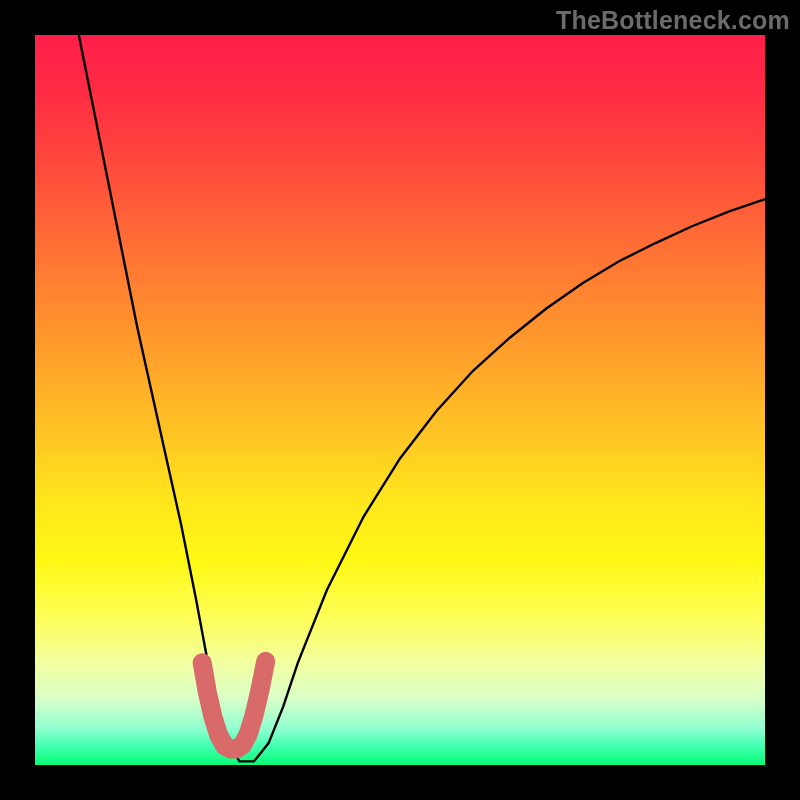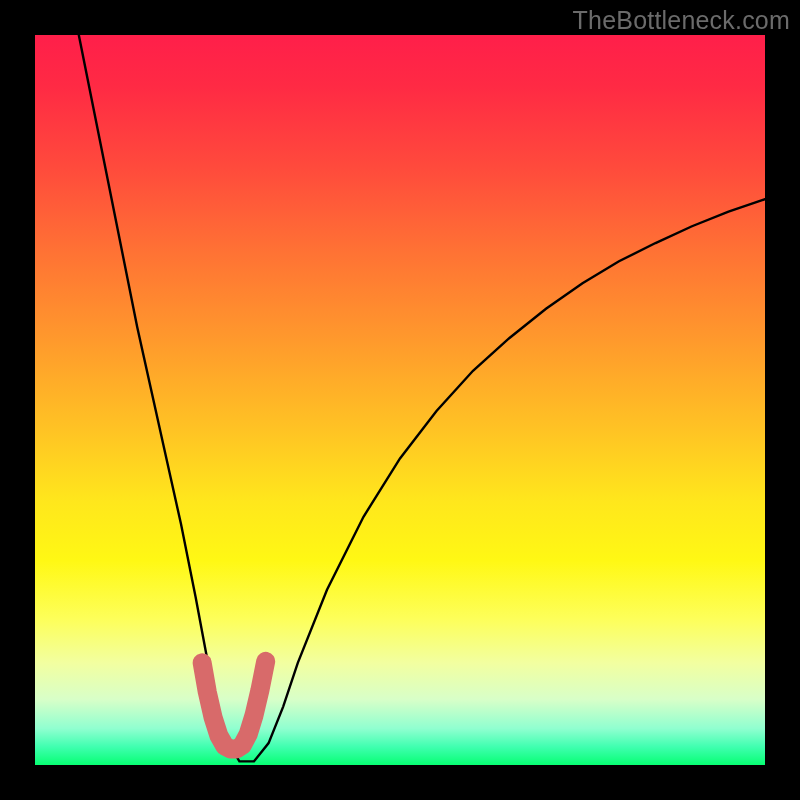"TheBottleneck.com" .watermark { font-weight: 400 -> 700 }
